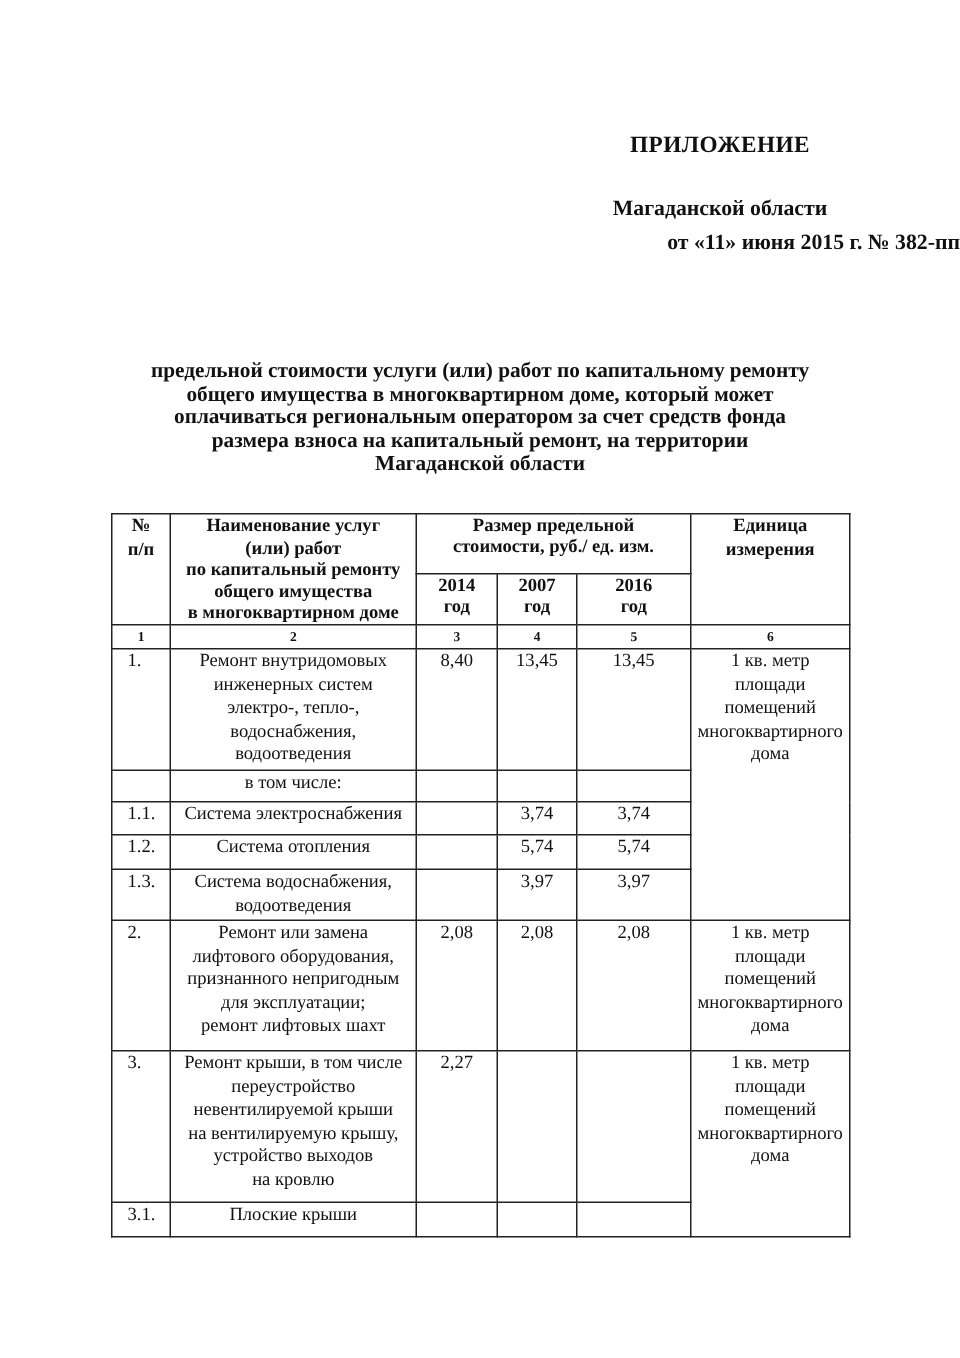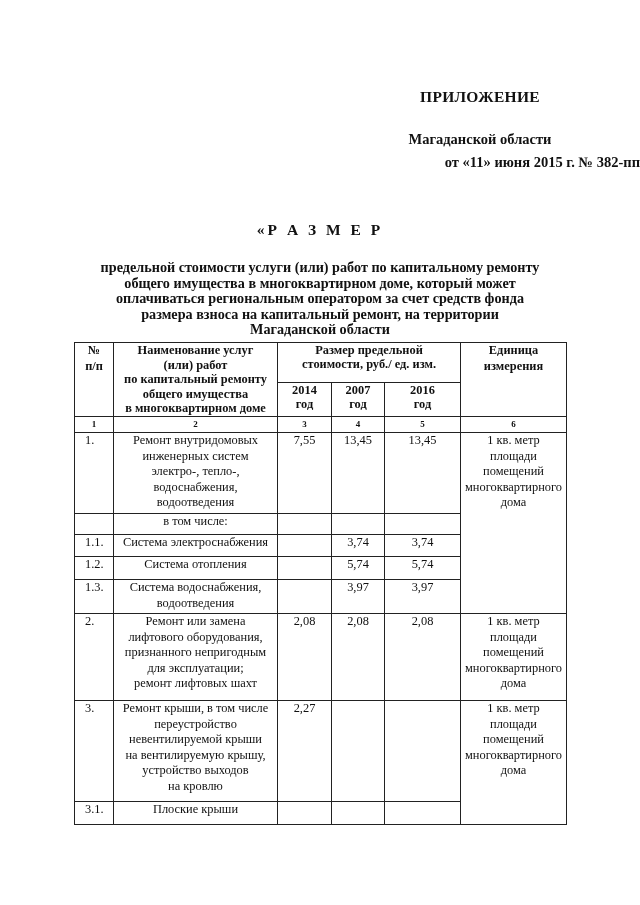"«Р А З М Е" div.doc-title { html: <div>«Р А З М Е Р</div> -> none }
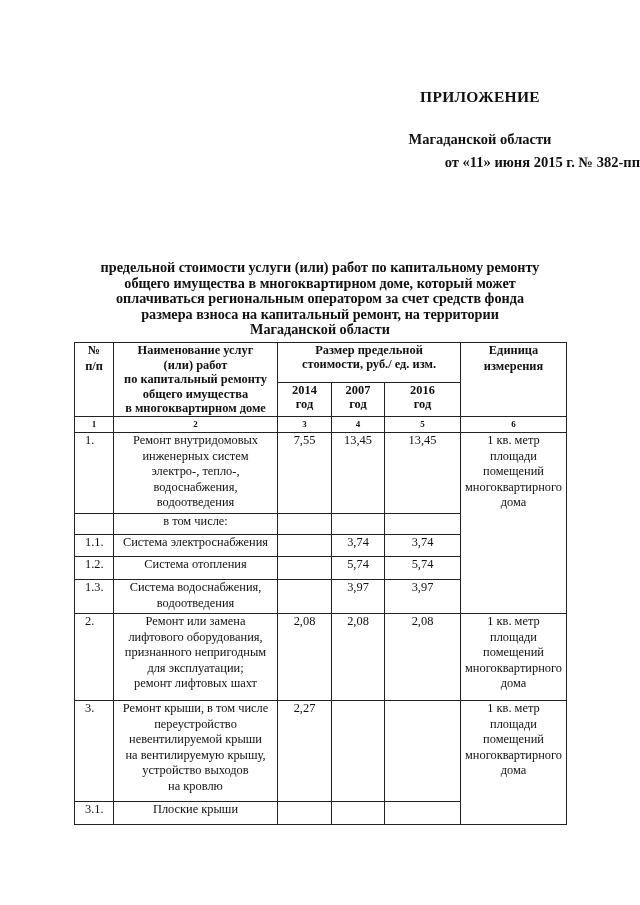"предельной стоимости услуги (или) работ" .doc-subtitle { margin-top: 20px -> none }
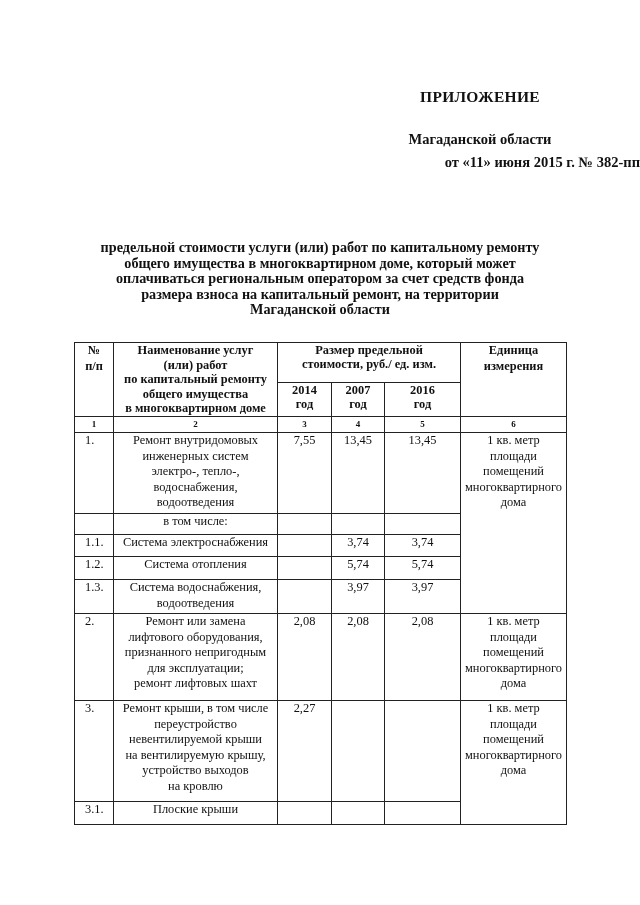"7,55" td.val { text: 7,55 -> 8,40 }
